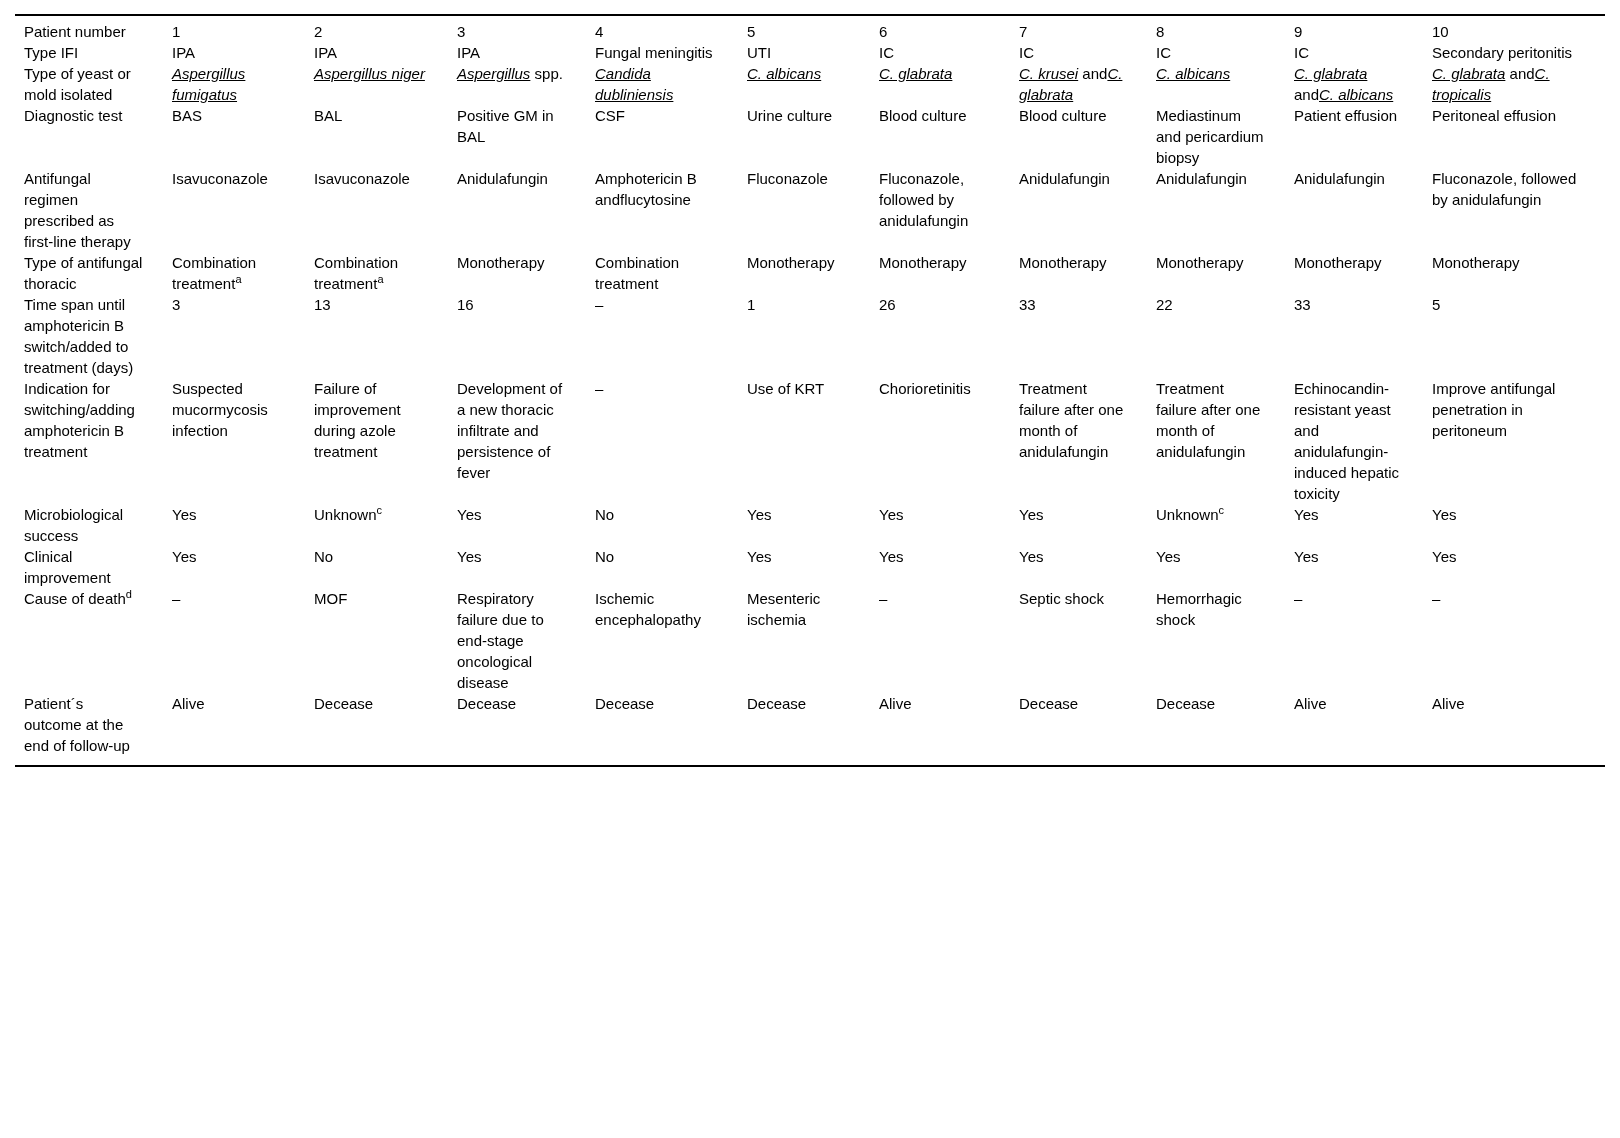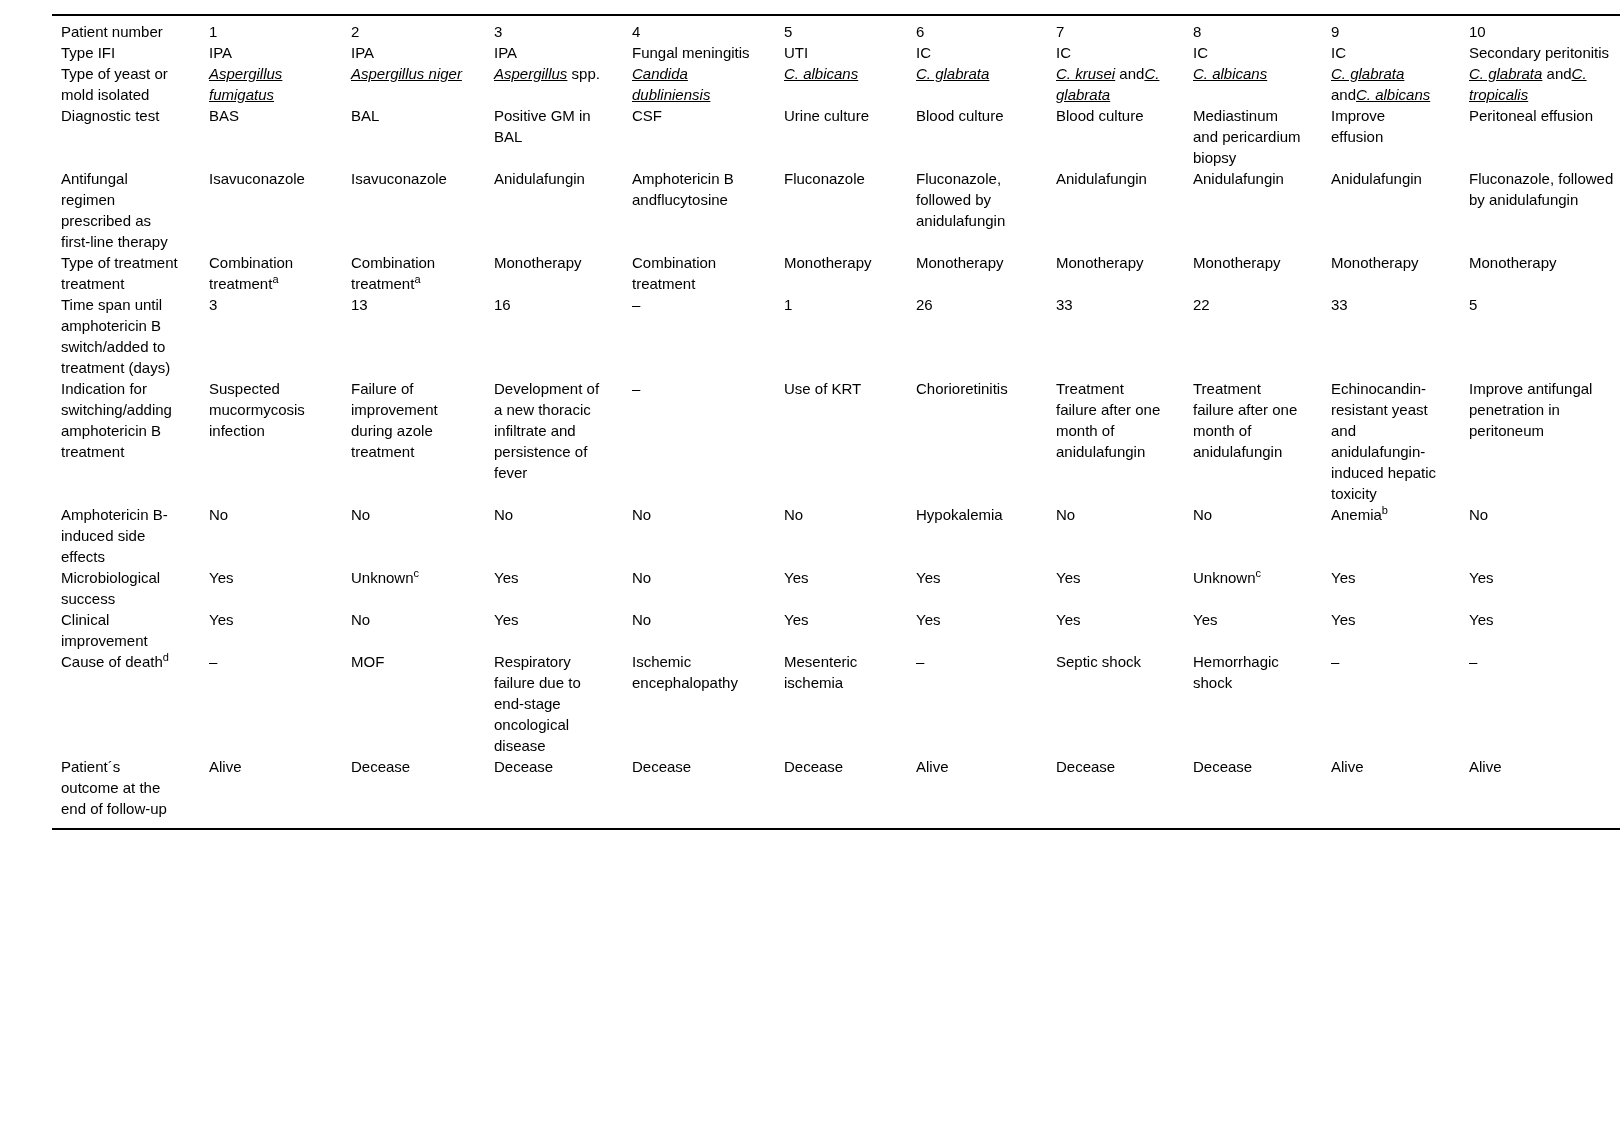"Patient number" .page { padding-left: 37px -> none }
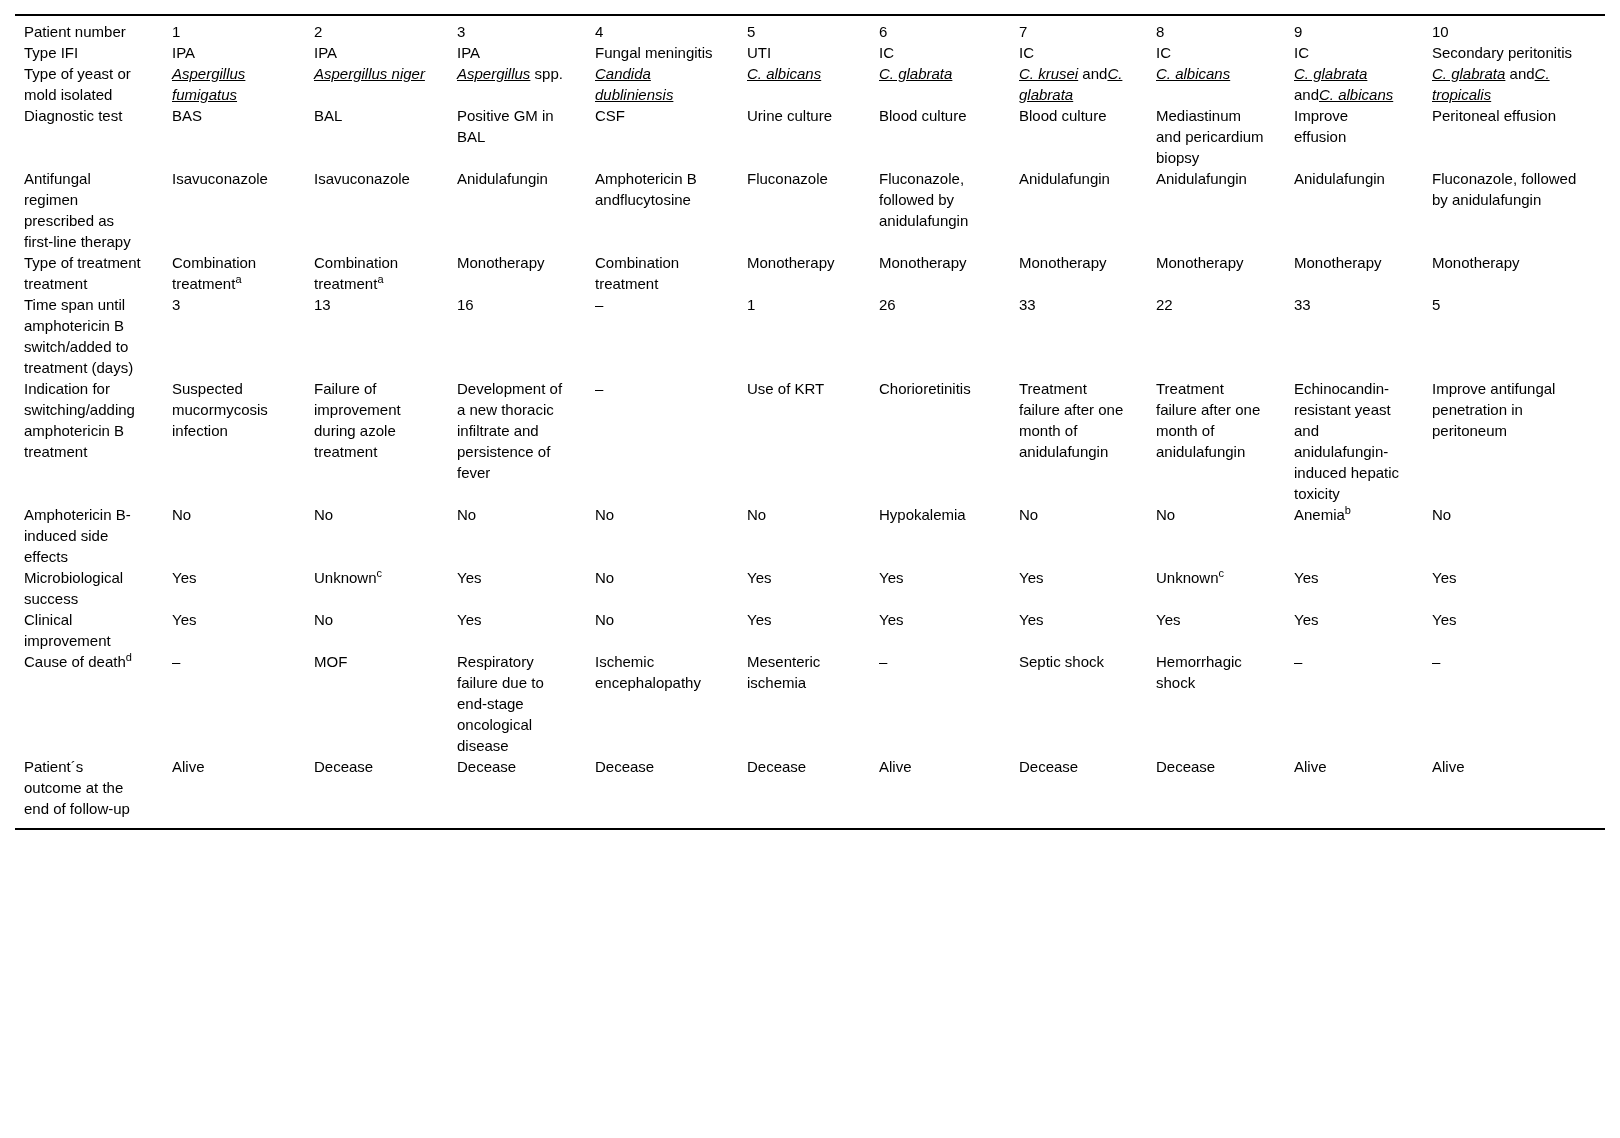"Improve effusion" td { text: Improve -> Patient }
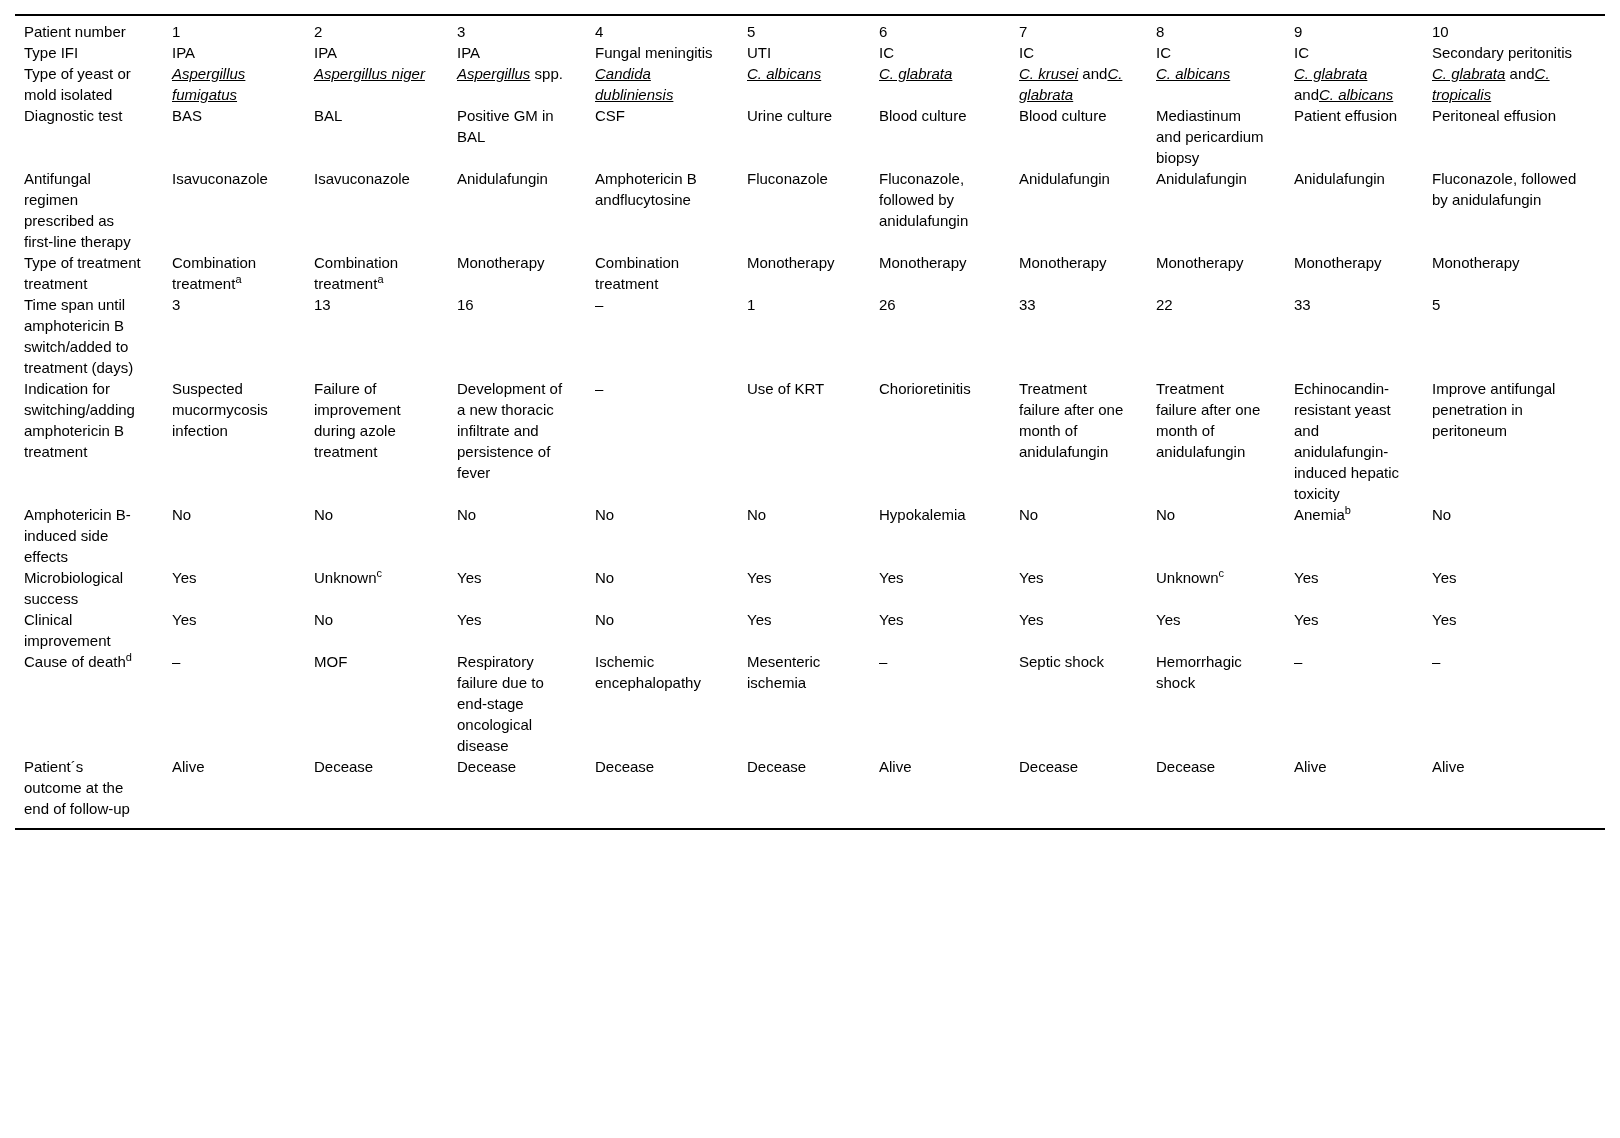"Type of treatment treatment" td.lbl { text: treatment treatment -> antifungal thoracic }
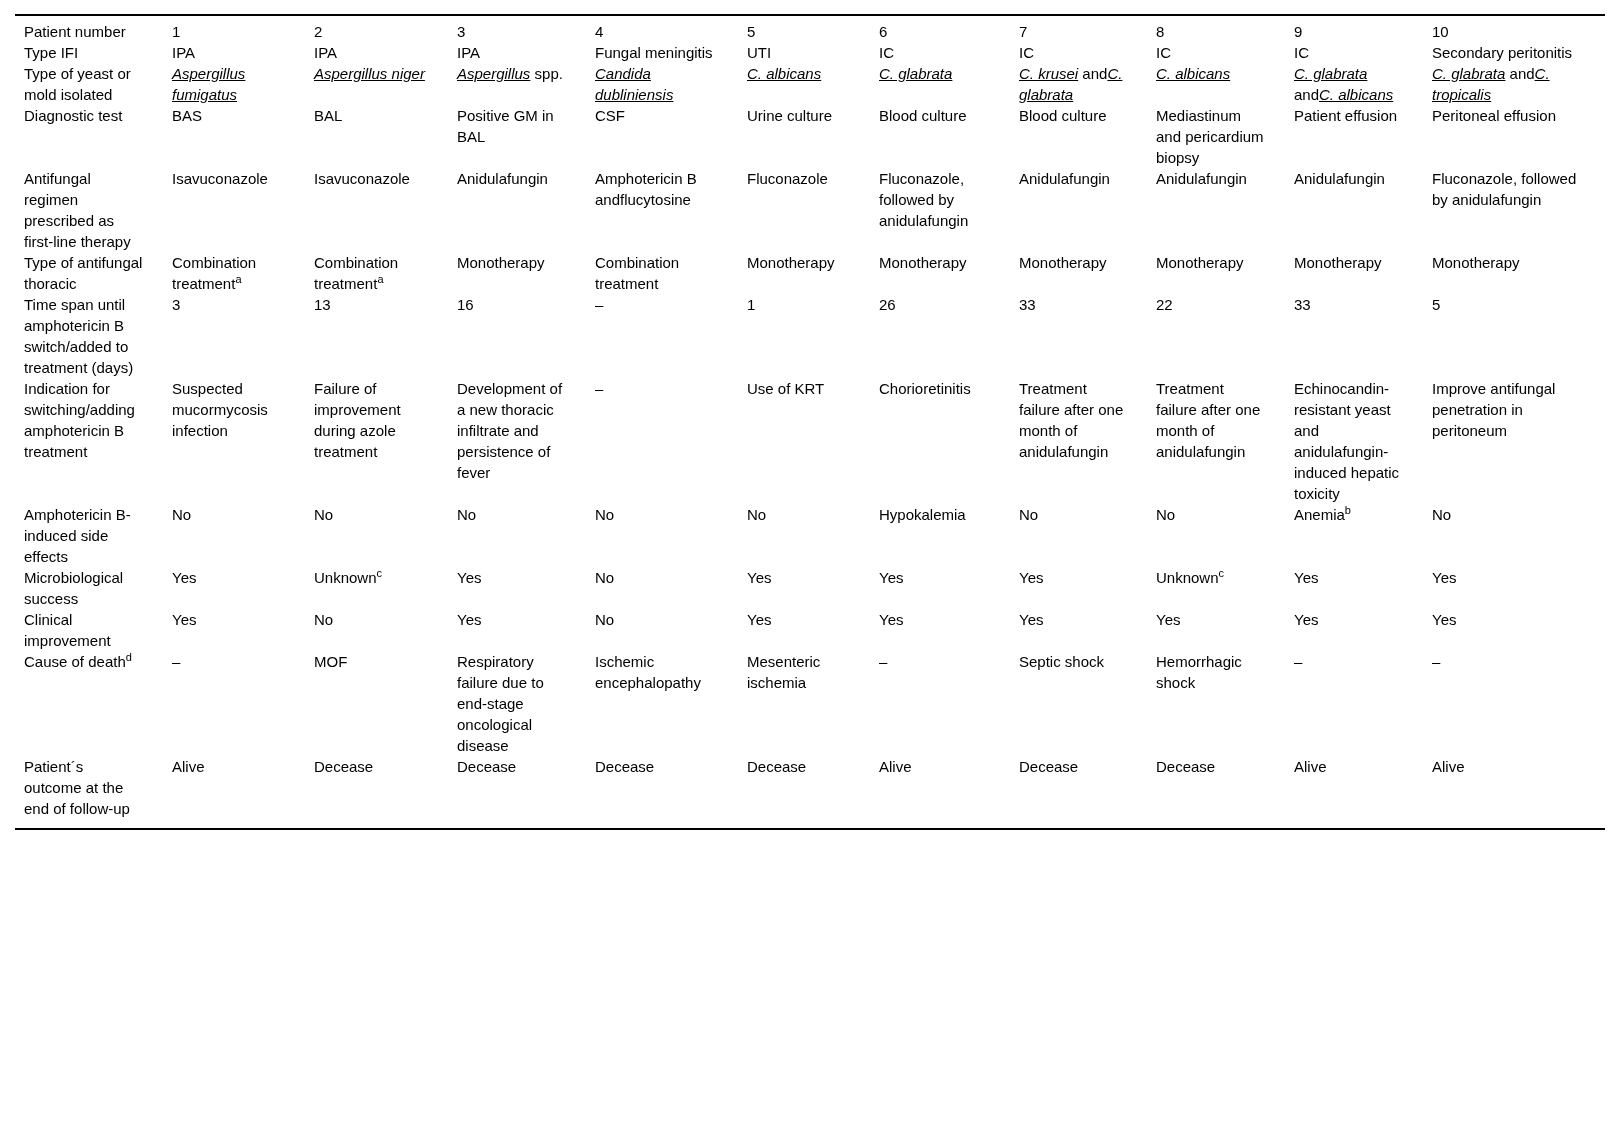"Amphotericin B-induced side effects" tr { html: <tr> <td>Amphotericin B-induced side effects</td> <td>No</td> <td>No</td> <td>No</td> <td>No</td> <td>No</td> <td>Hypokalemia</td> <td>No</td> <td>No</td> <td><span>Anemia</span><sup>b</sup></td> <td>No</td> </tr> -> none }
